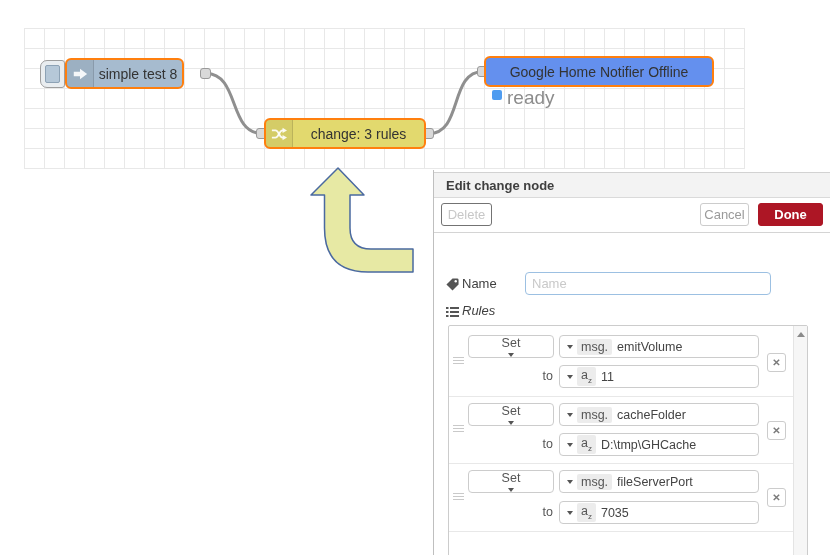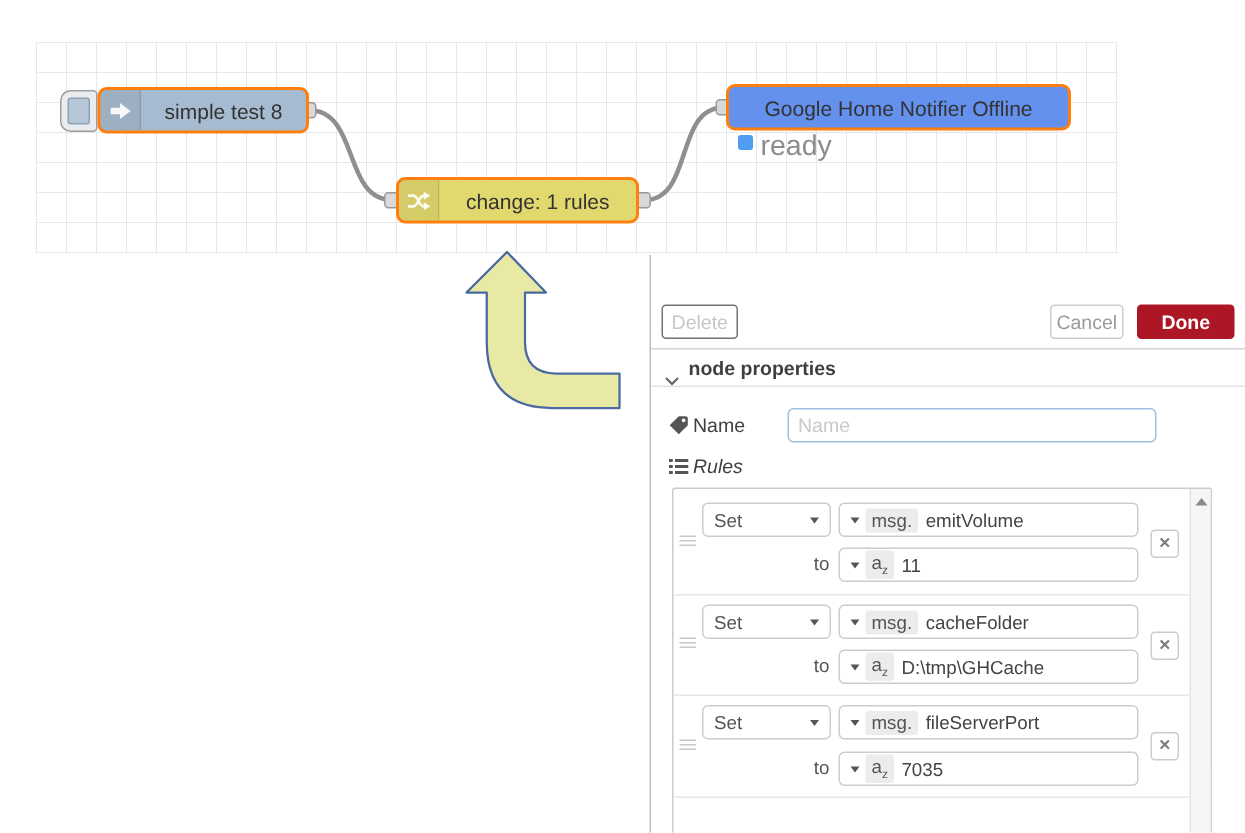"simple test 8" #inject-node { width: 141px -> 119px }
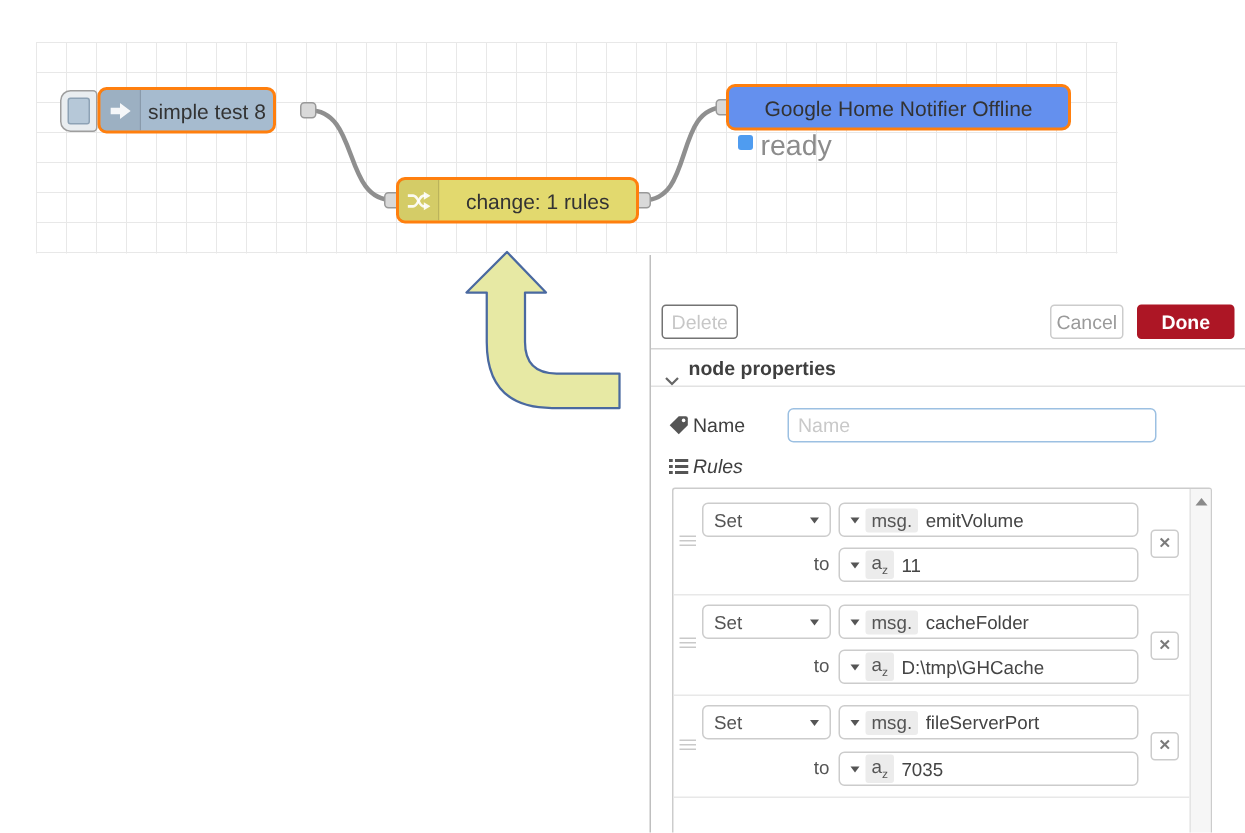"change: 1 rules" div.node-label { text: 1 -> 3 }
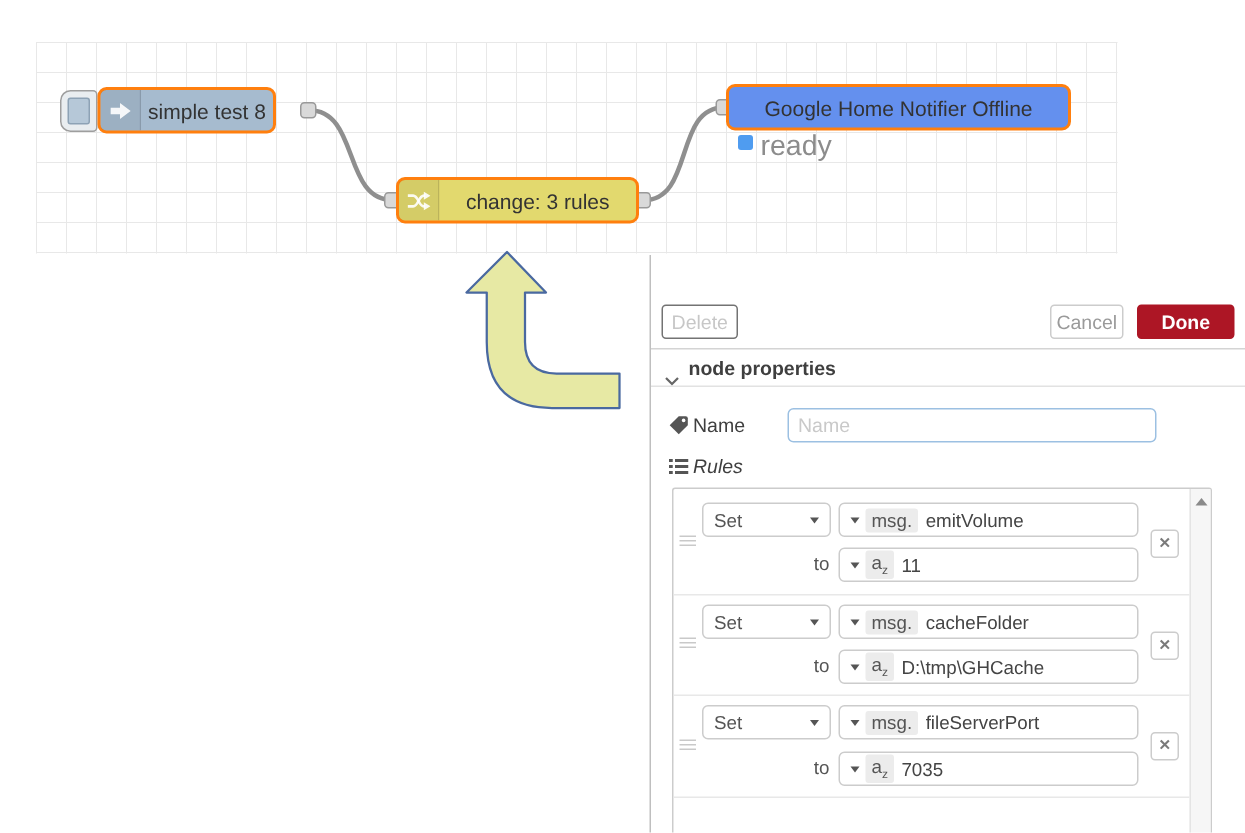"Edit change node" div.abs { html: none -> <div>Edit change node</div> }
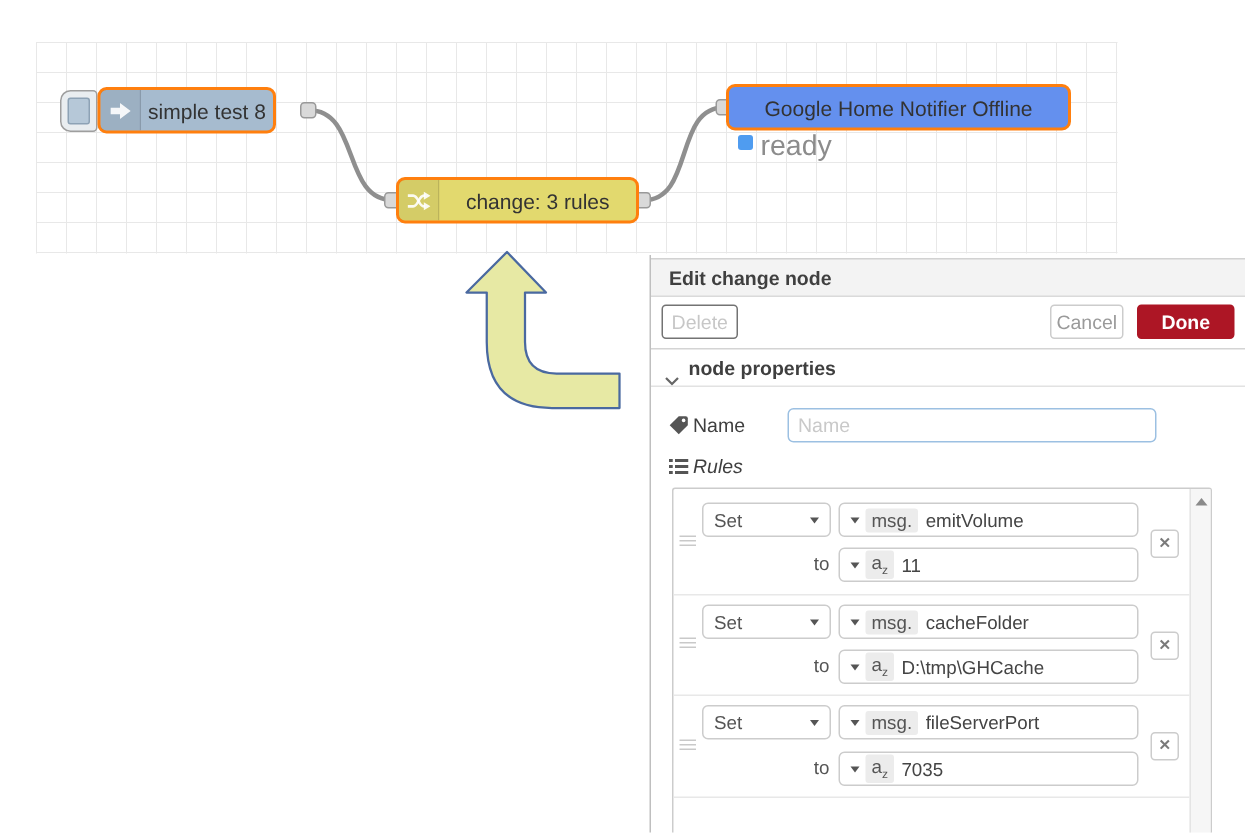"node properties" div.abs { html: <div> <span> <svg> <polyline></polyline> </svg> </span> <span>node properties</span> </div> -> none }
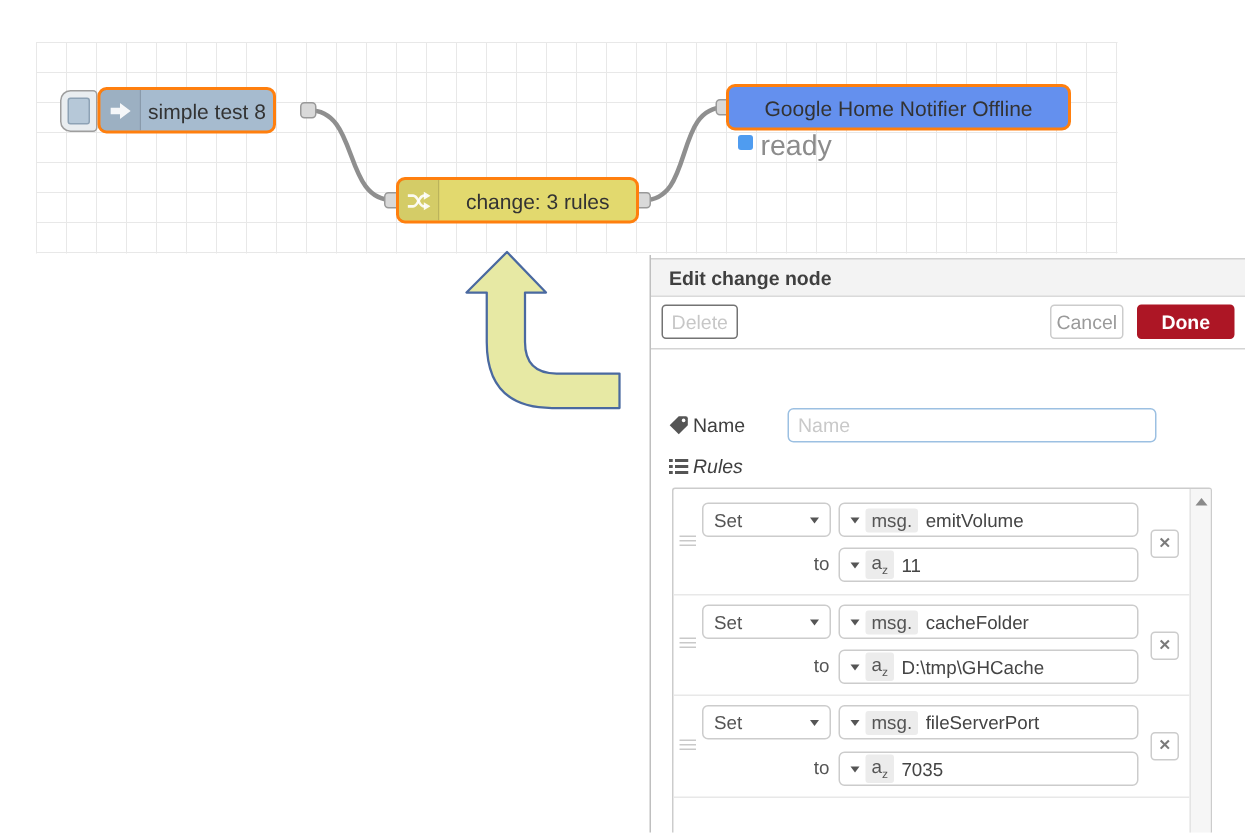"Set" .rule-select { flex-direction: none -> column }
